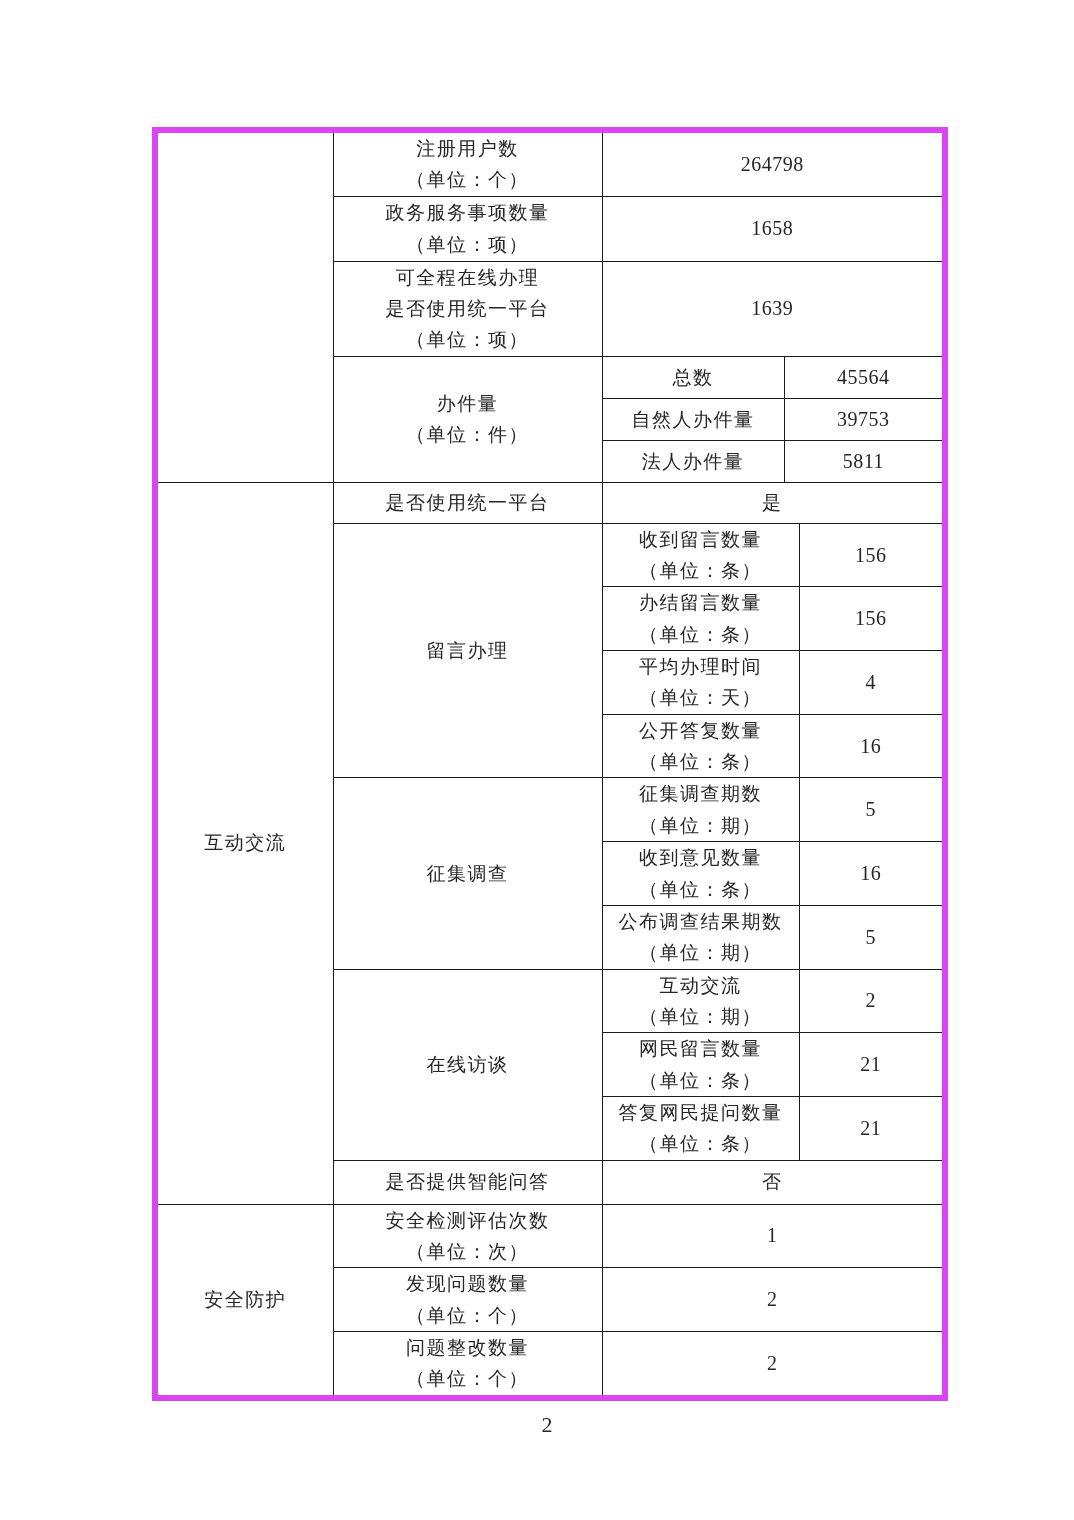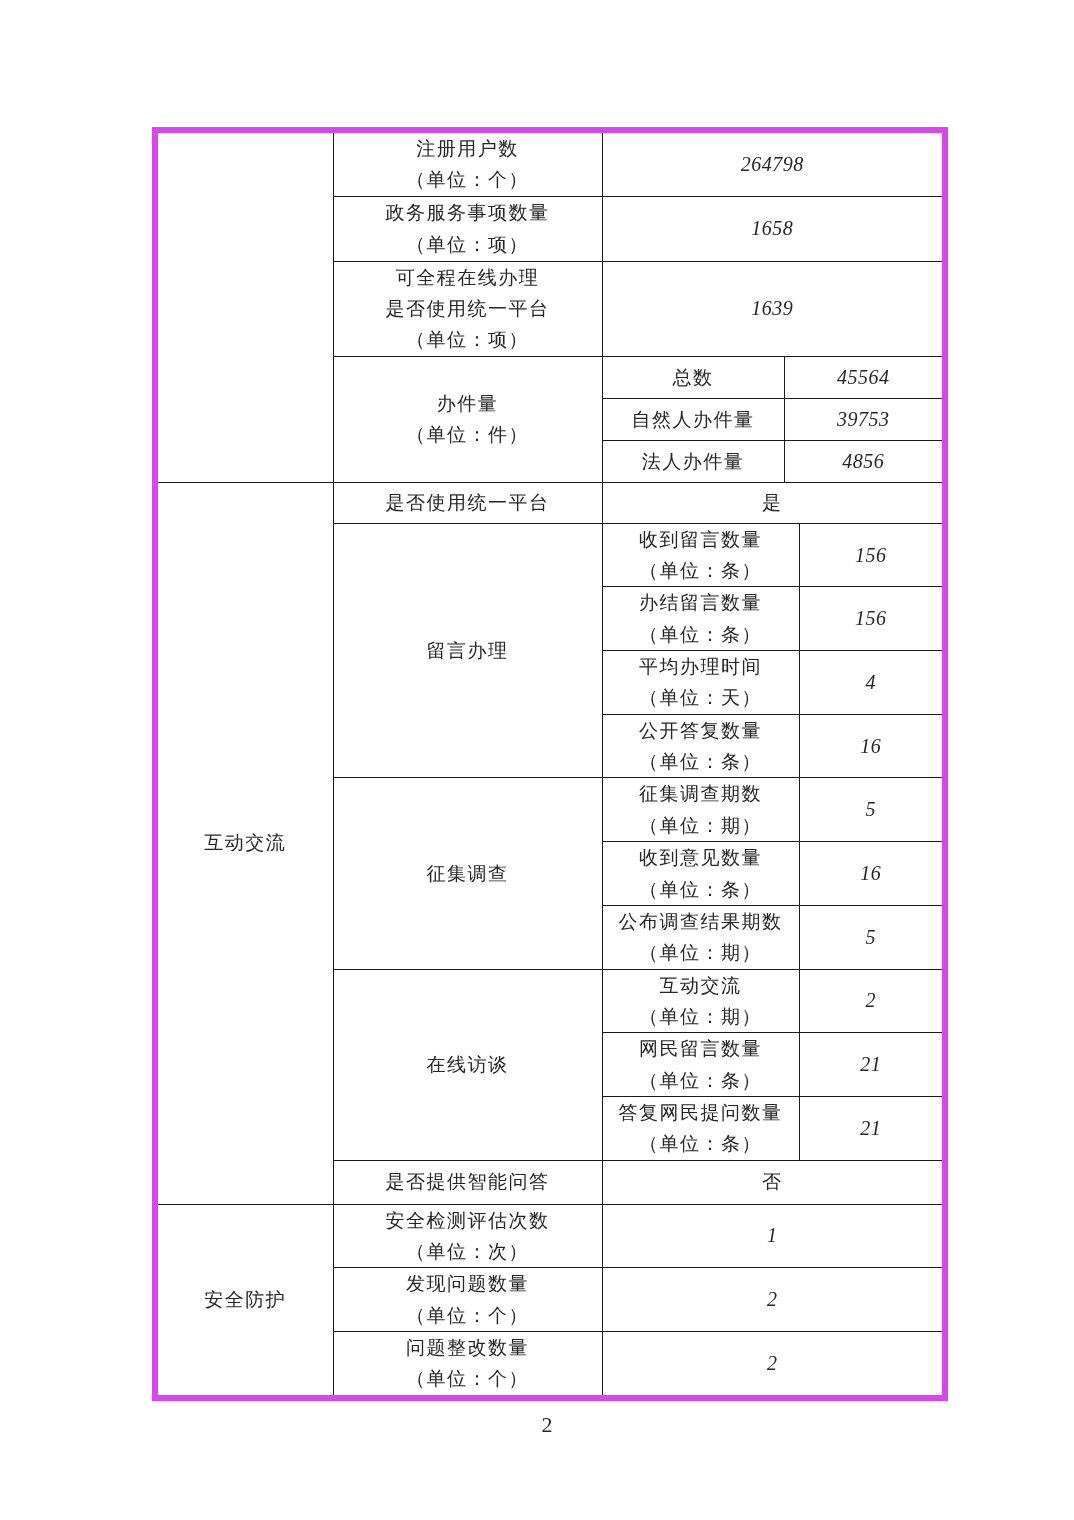"264798" .report-table td.num { font-style: italic -> none }
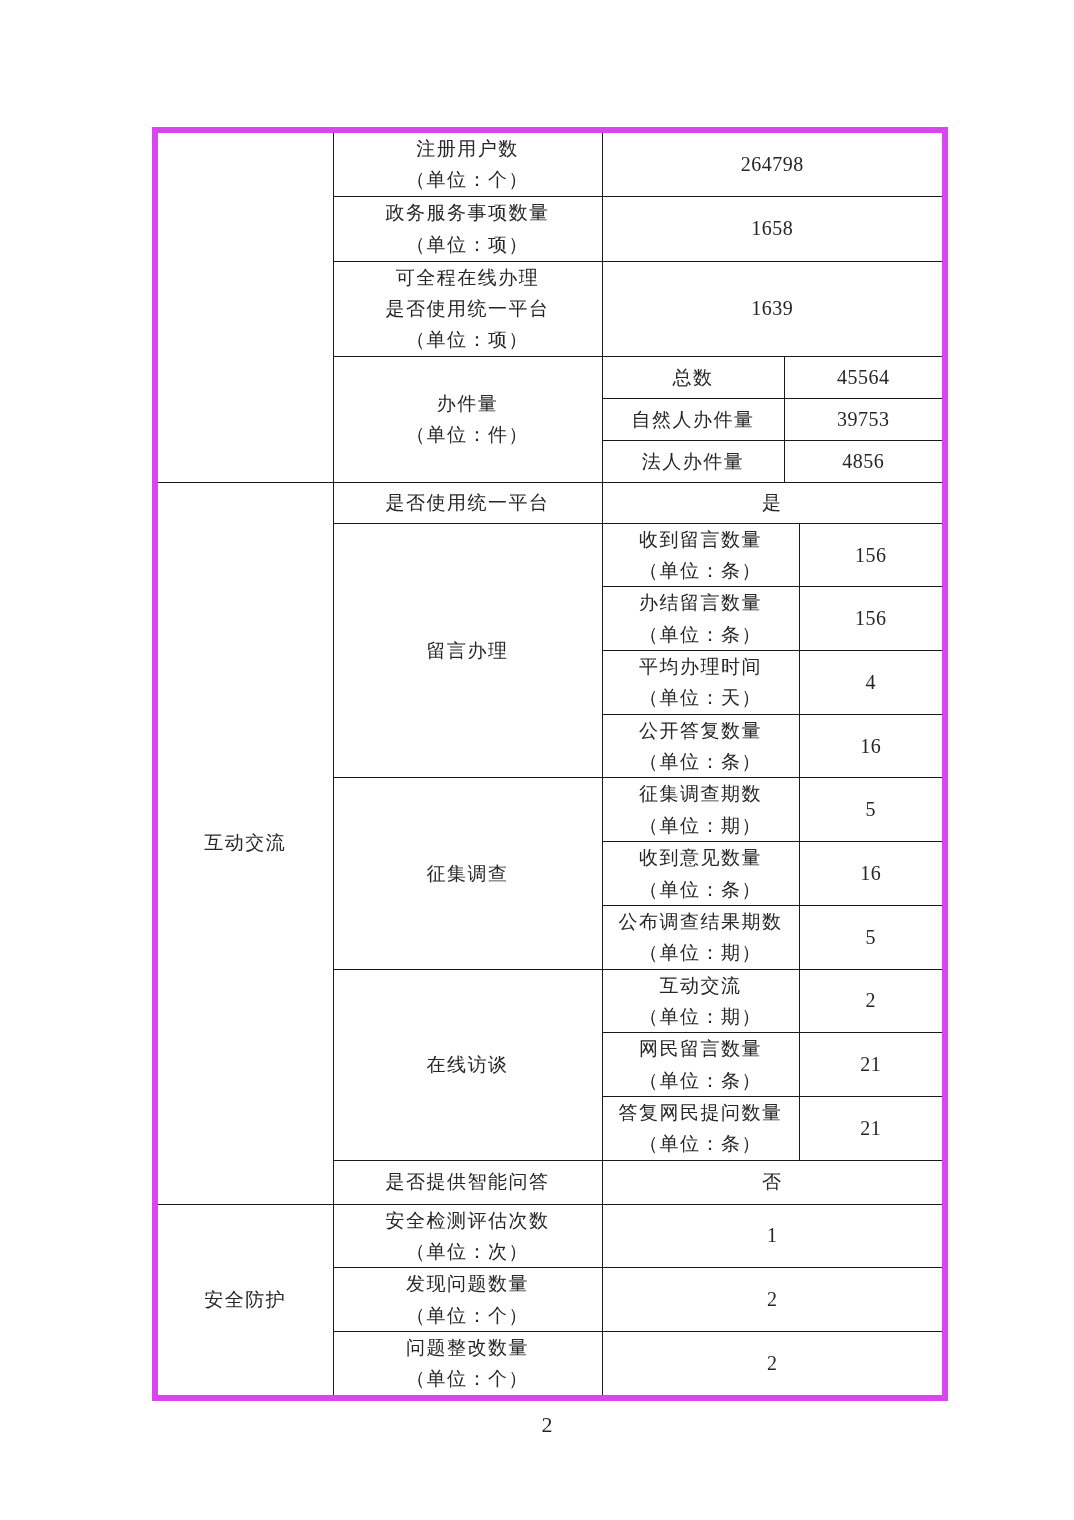"4856" td.num { text: 4856 -> 5811 }
